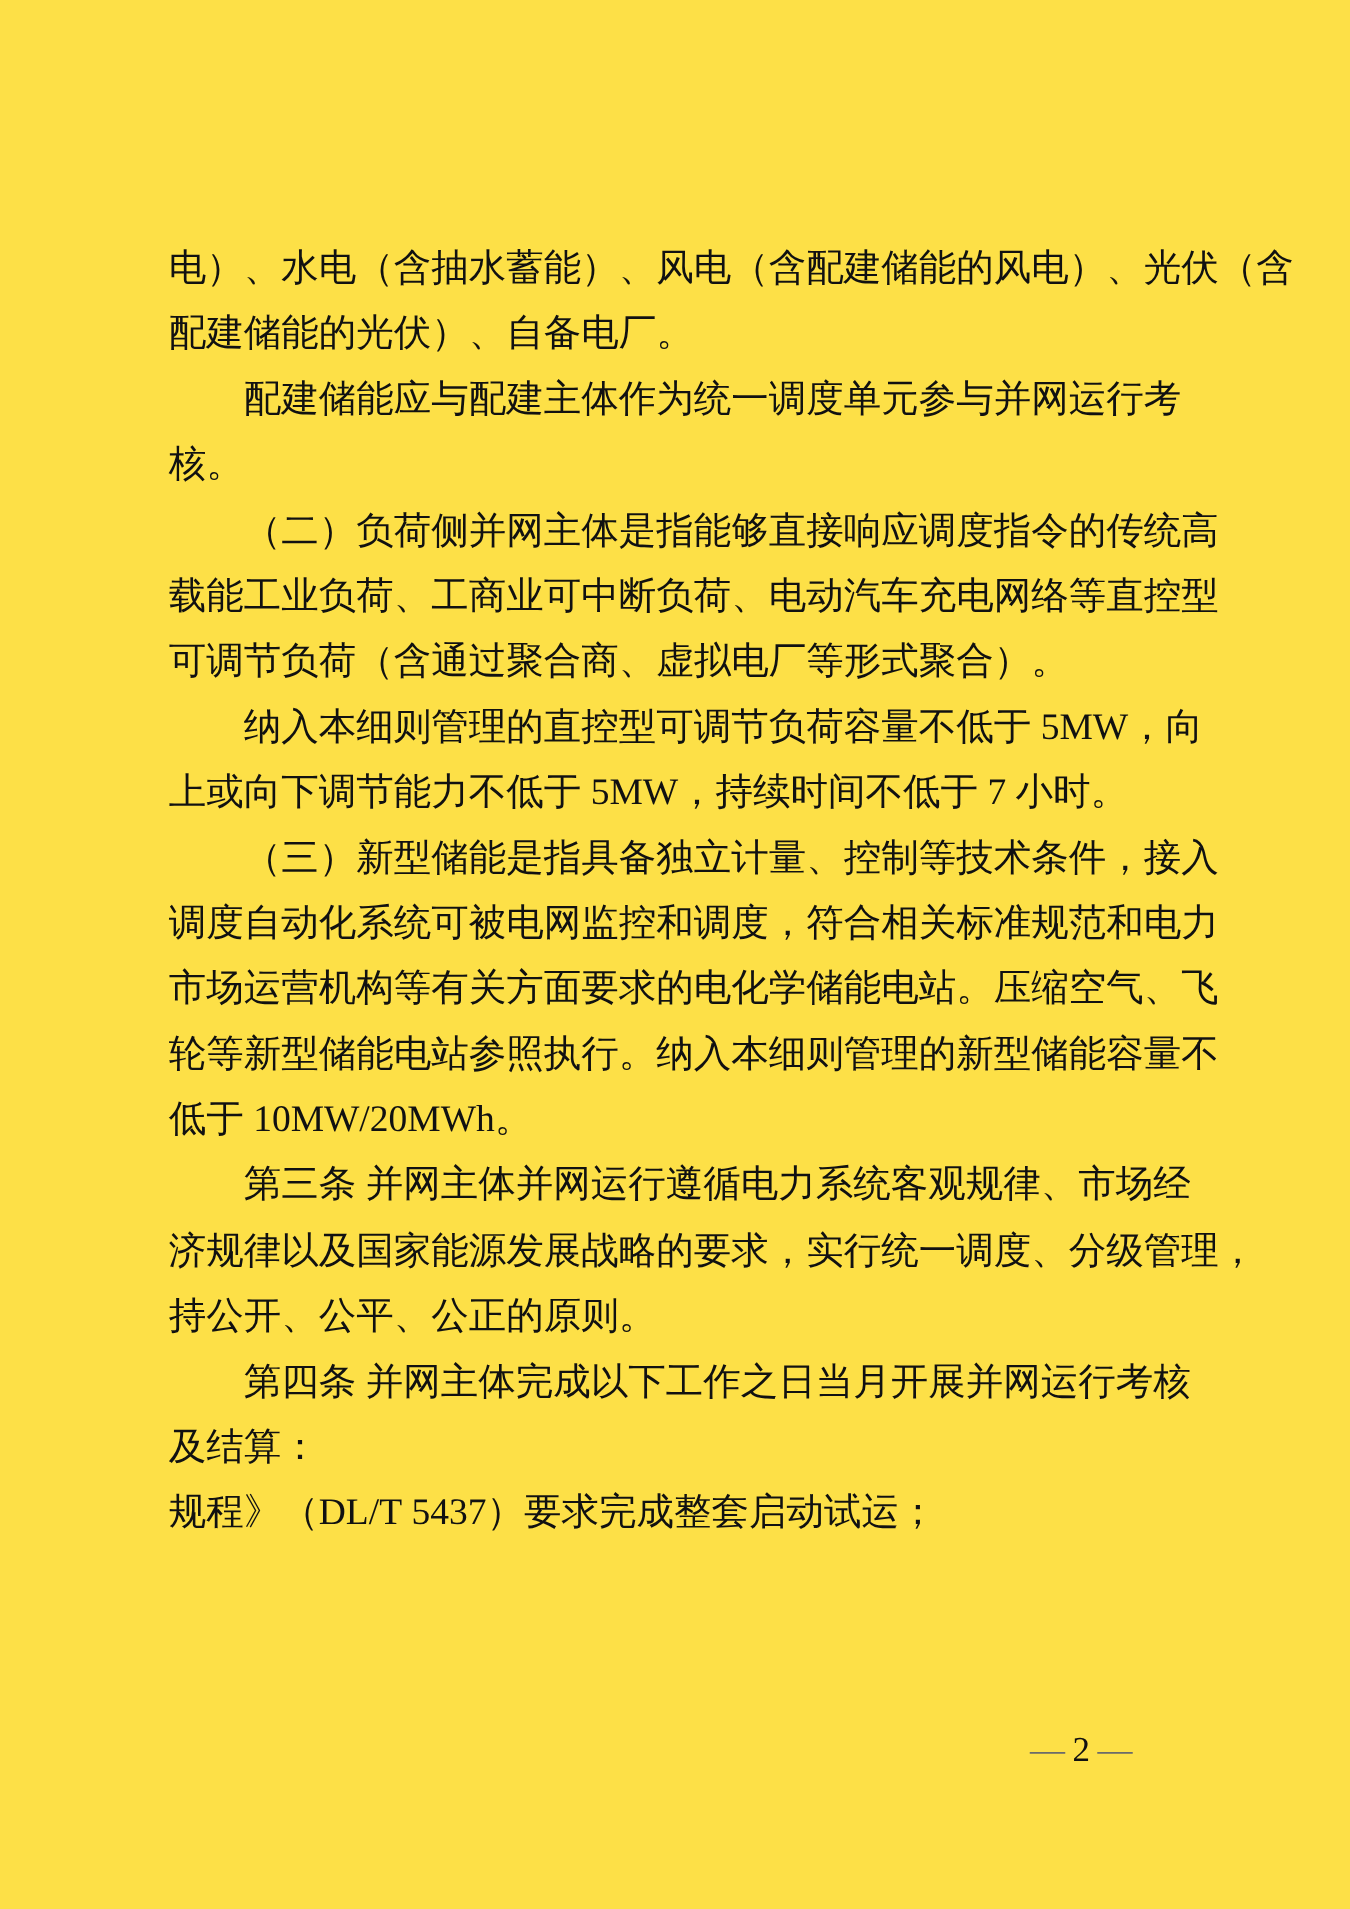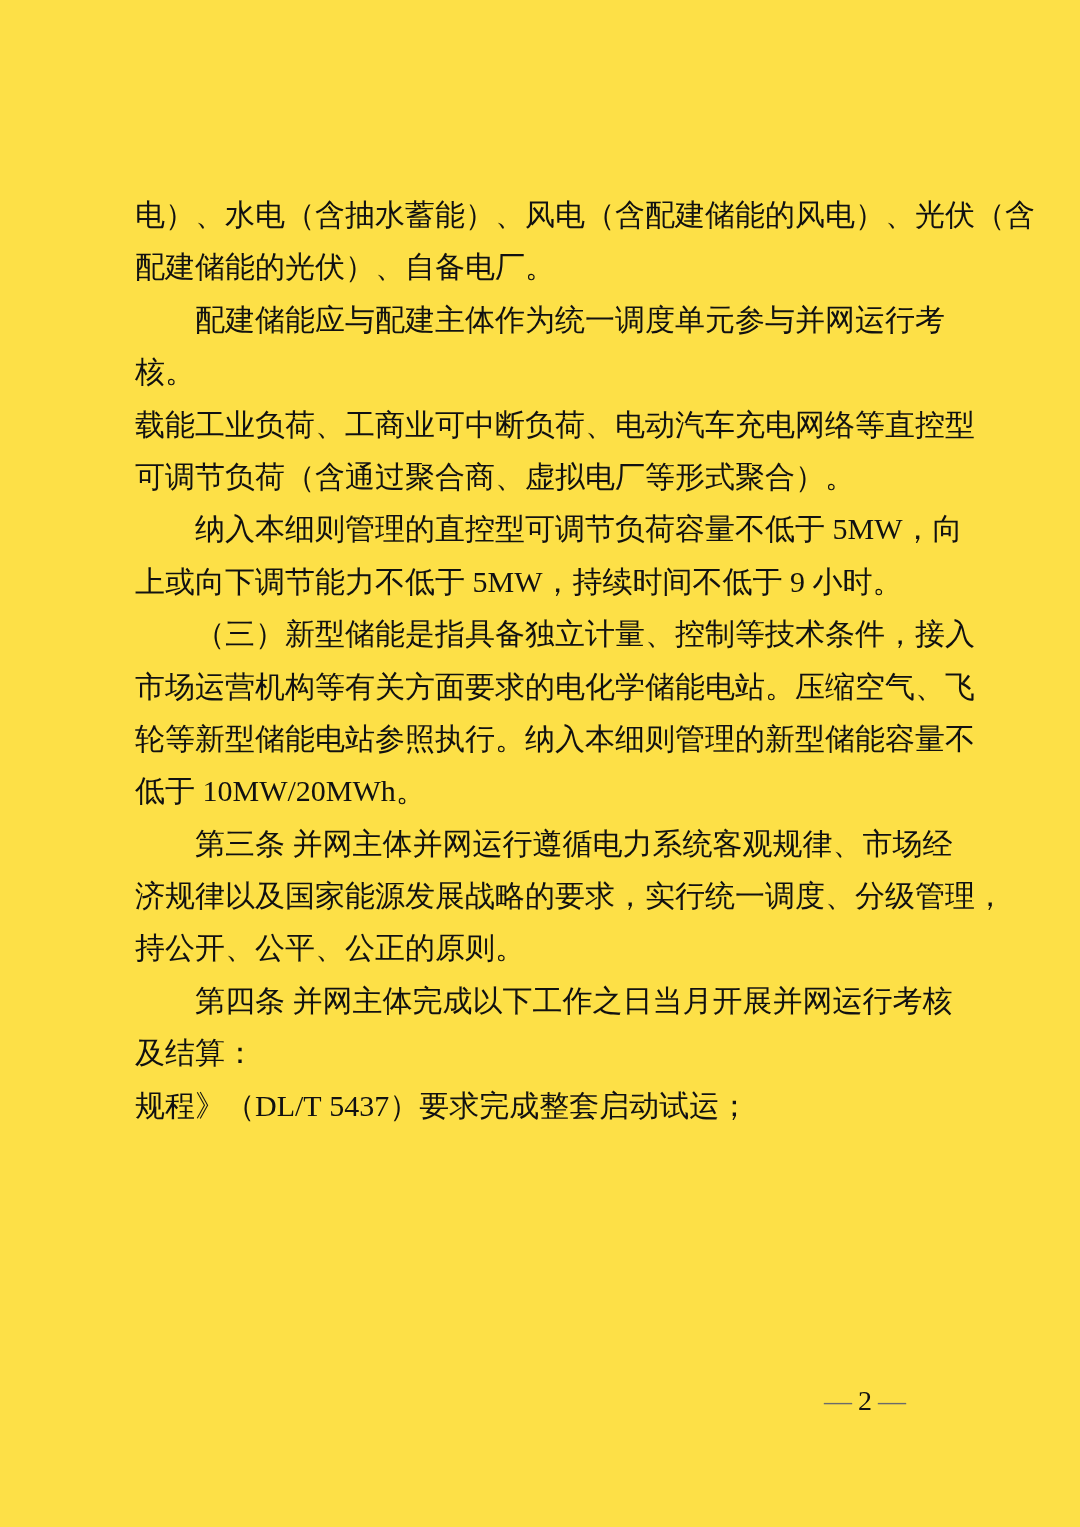"（二）负荷侧并网主体是指能够直接响应调度指令的传统高" div.line { html: none -> <div><span>（二）负荷侧并网主体是指能够直接响应调度指令的传统高</span></div> }
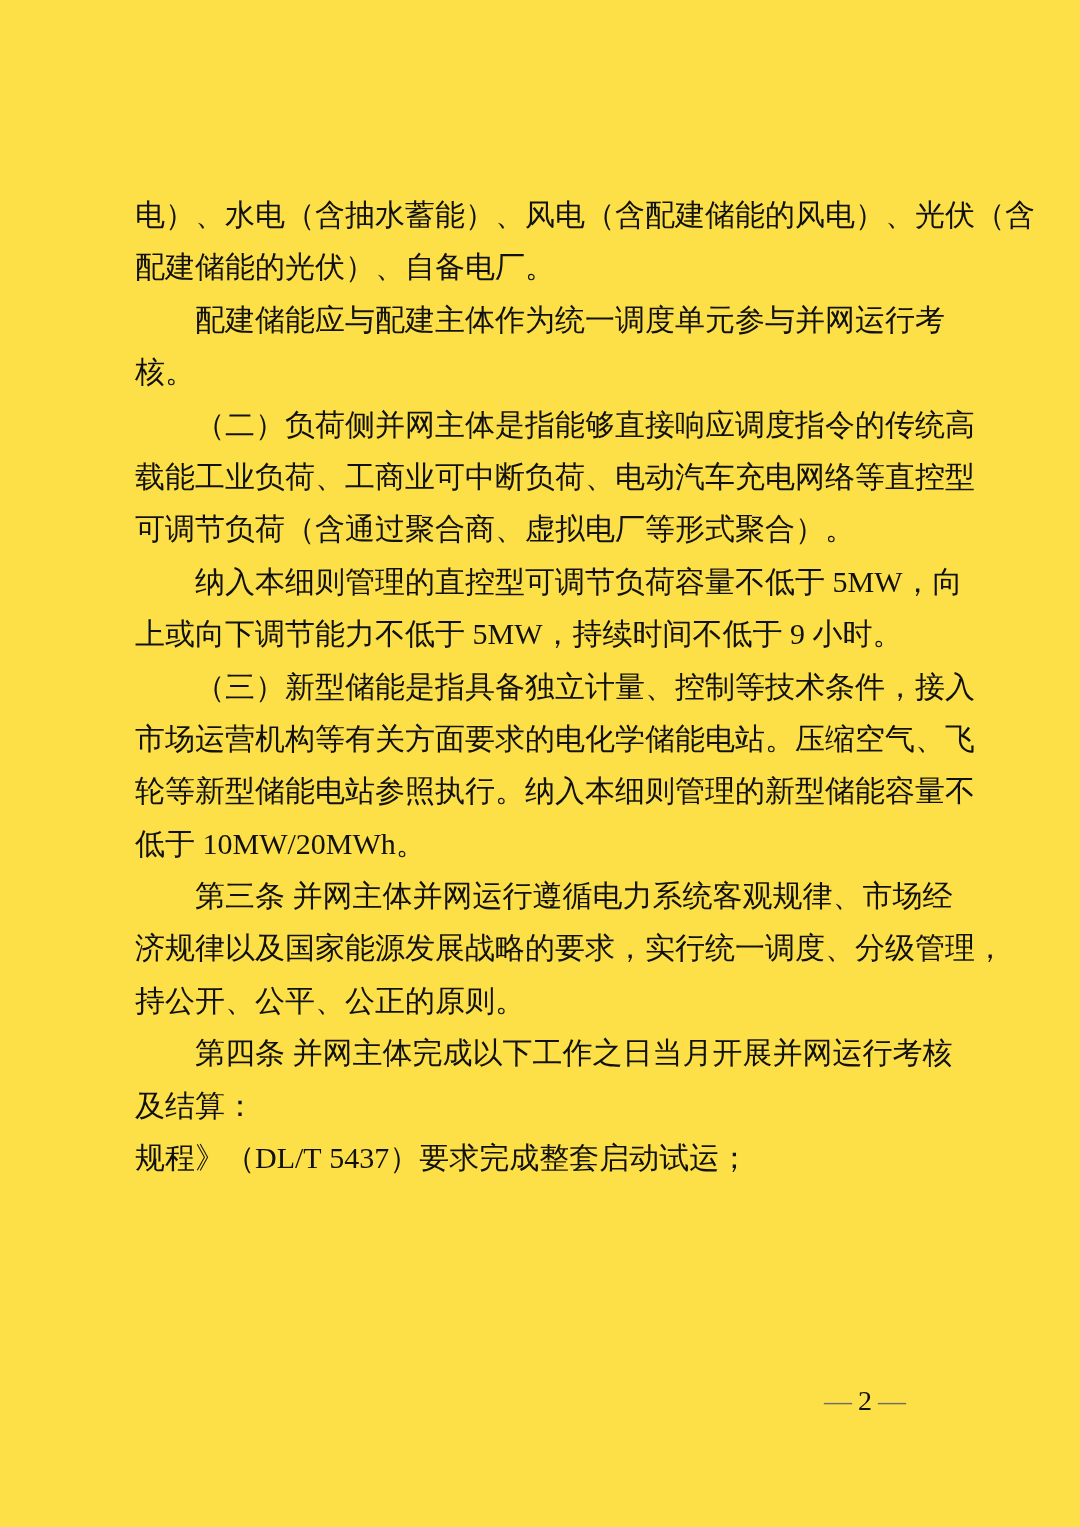"上或向下调节能力不低于 5MW，持续时间不低于 9 小时。" span.txt { text: 9 -> 7 }
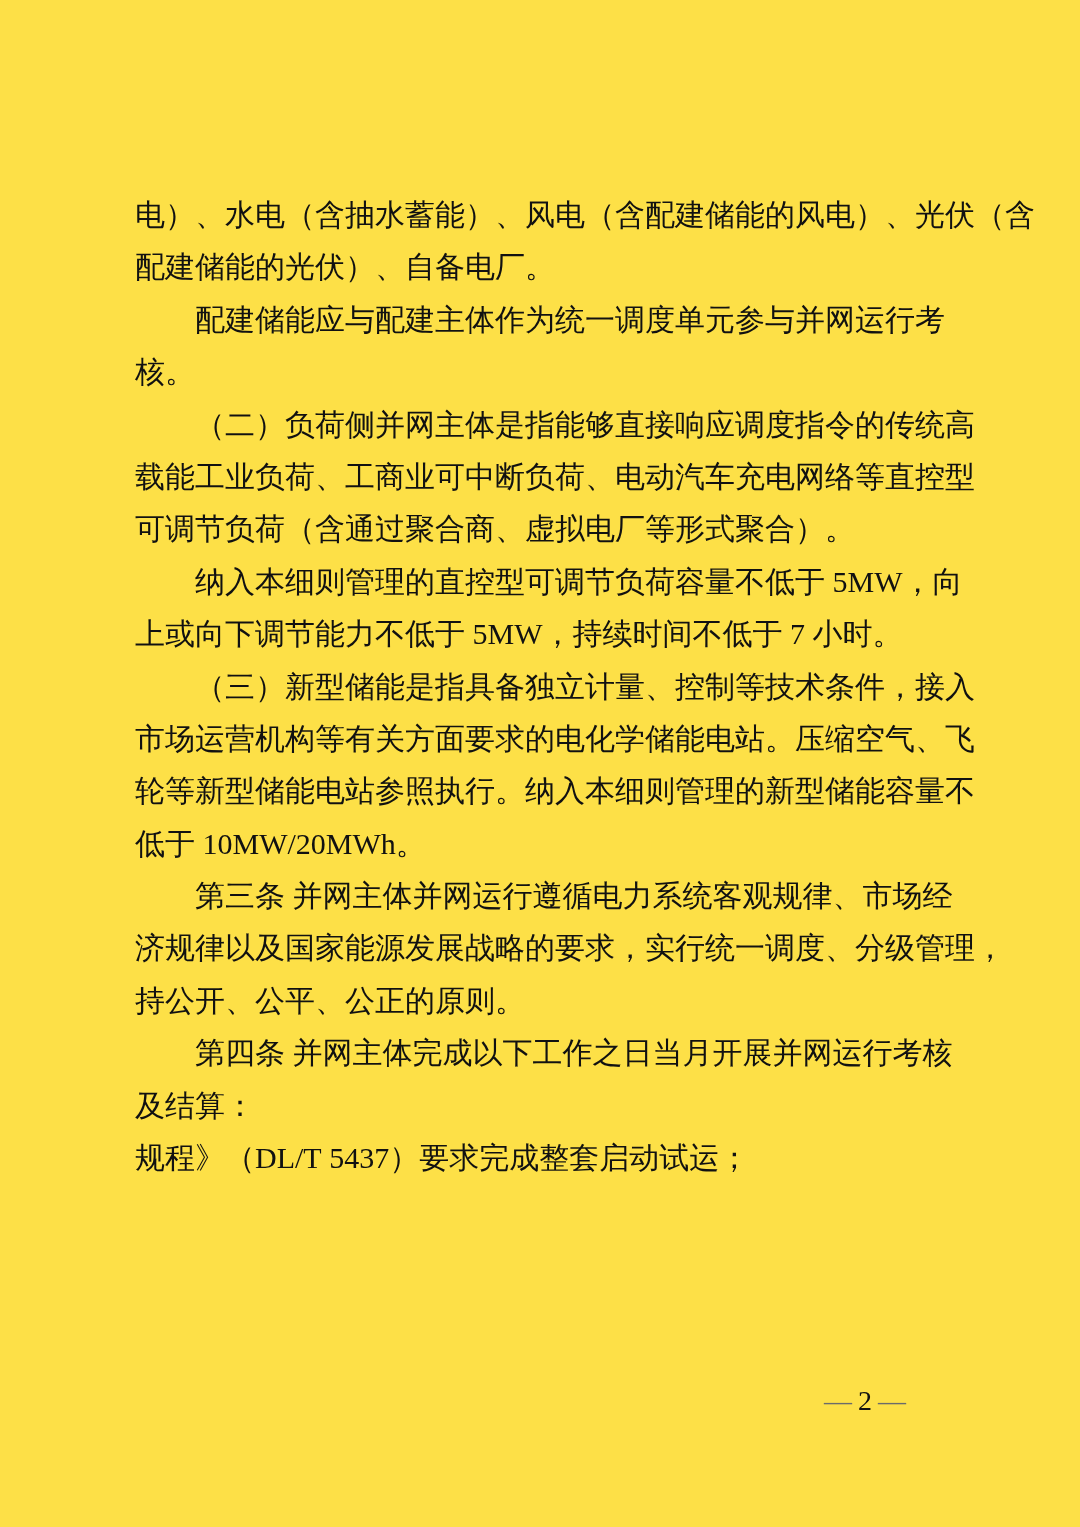"调度自动化系统可被电网监控和调度，符合相关标准规范和电力" div.line { html: none -> <div><span>调度自动化系统可被电网监控和调度，符合相关标准规范和电力</span></div> }
